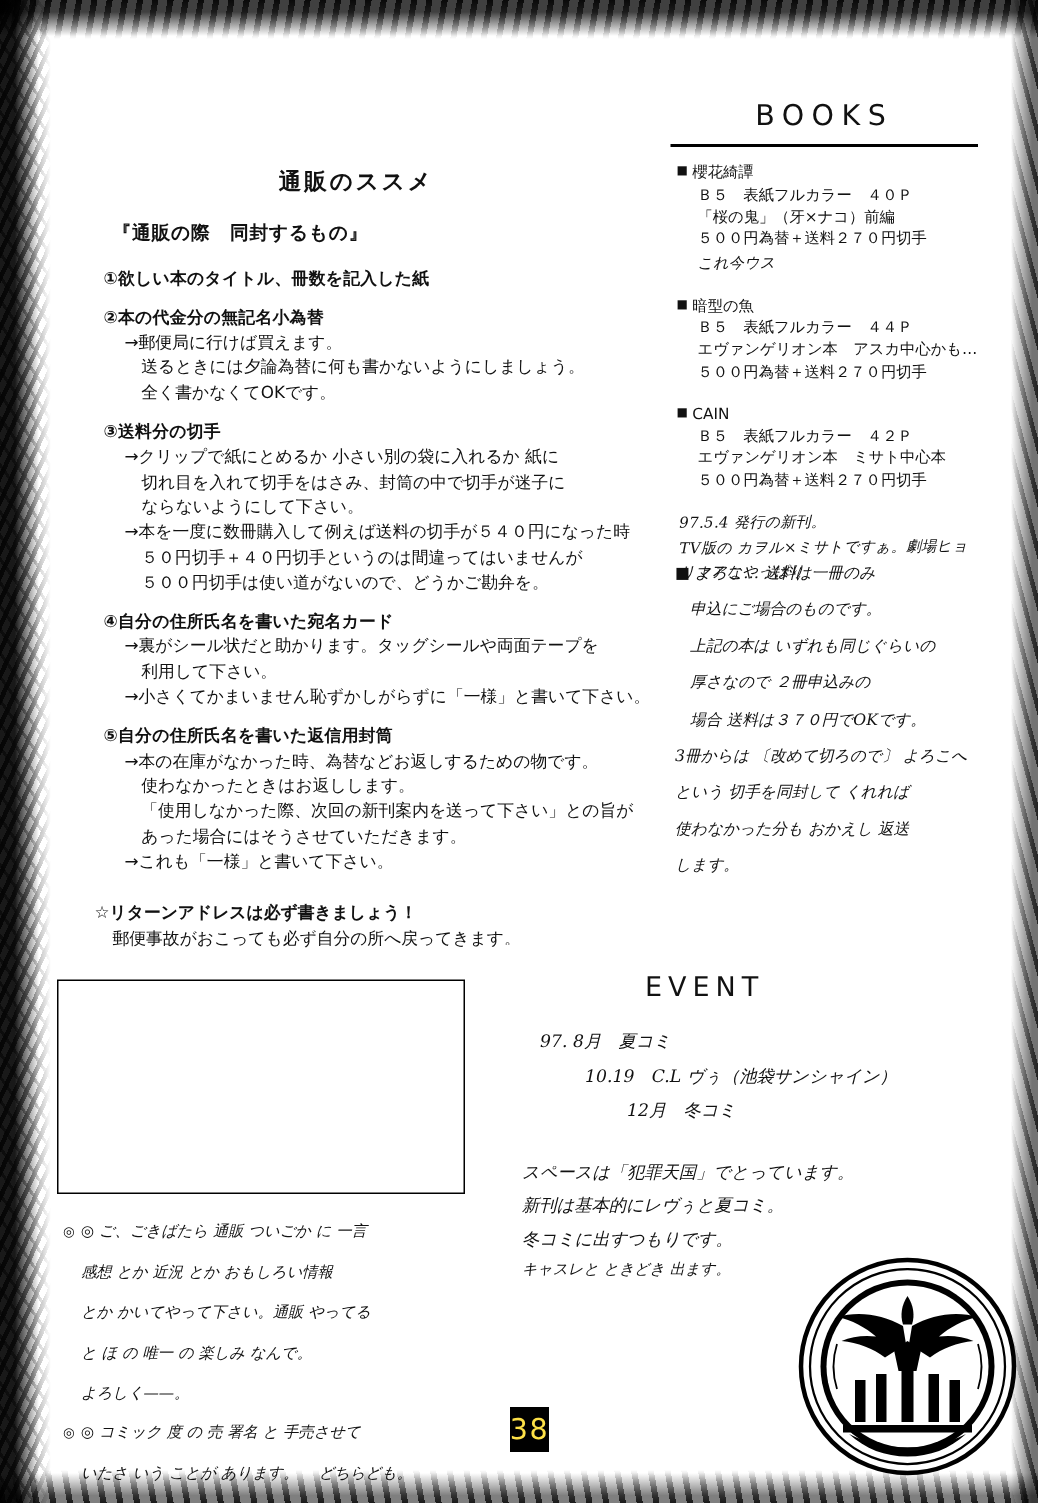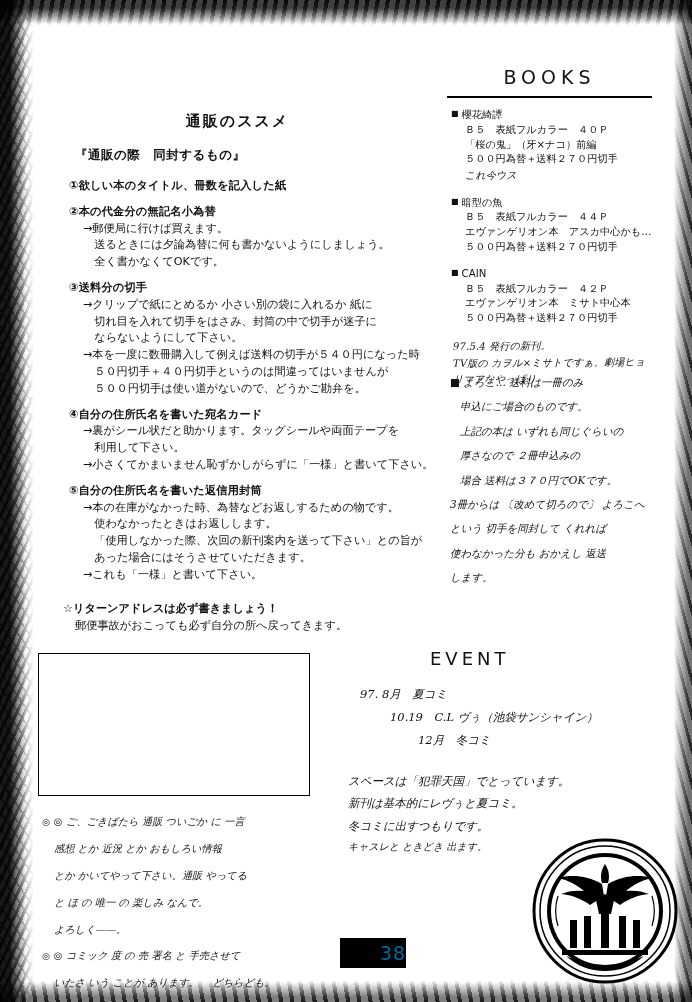"38" #page-number { color: #0369a1 -> #fde047; padding-left: 40px -> none }
